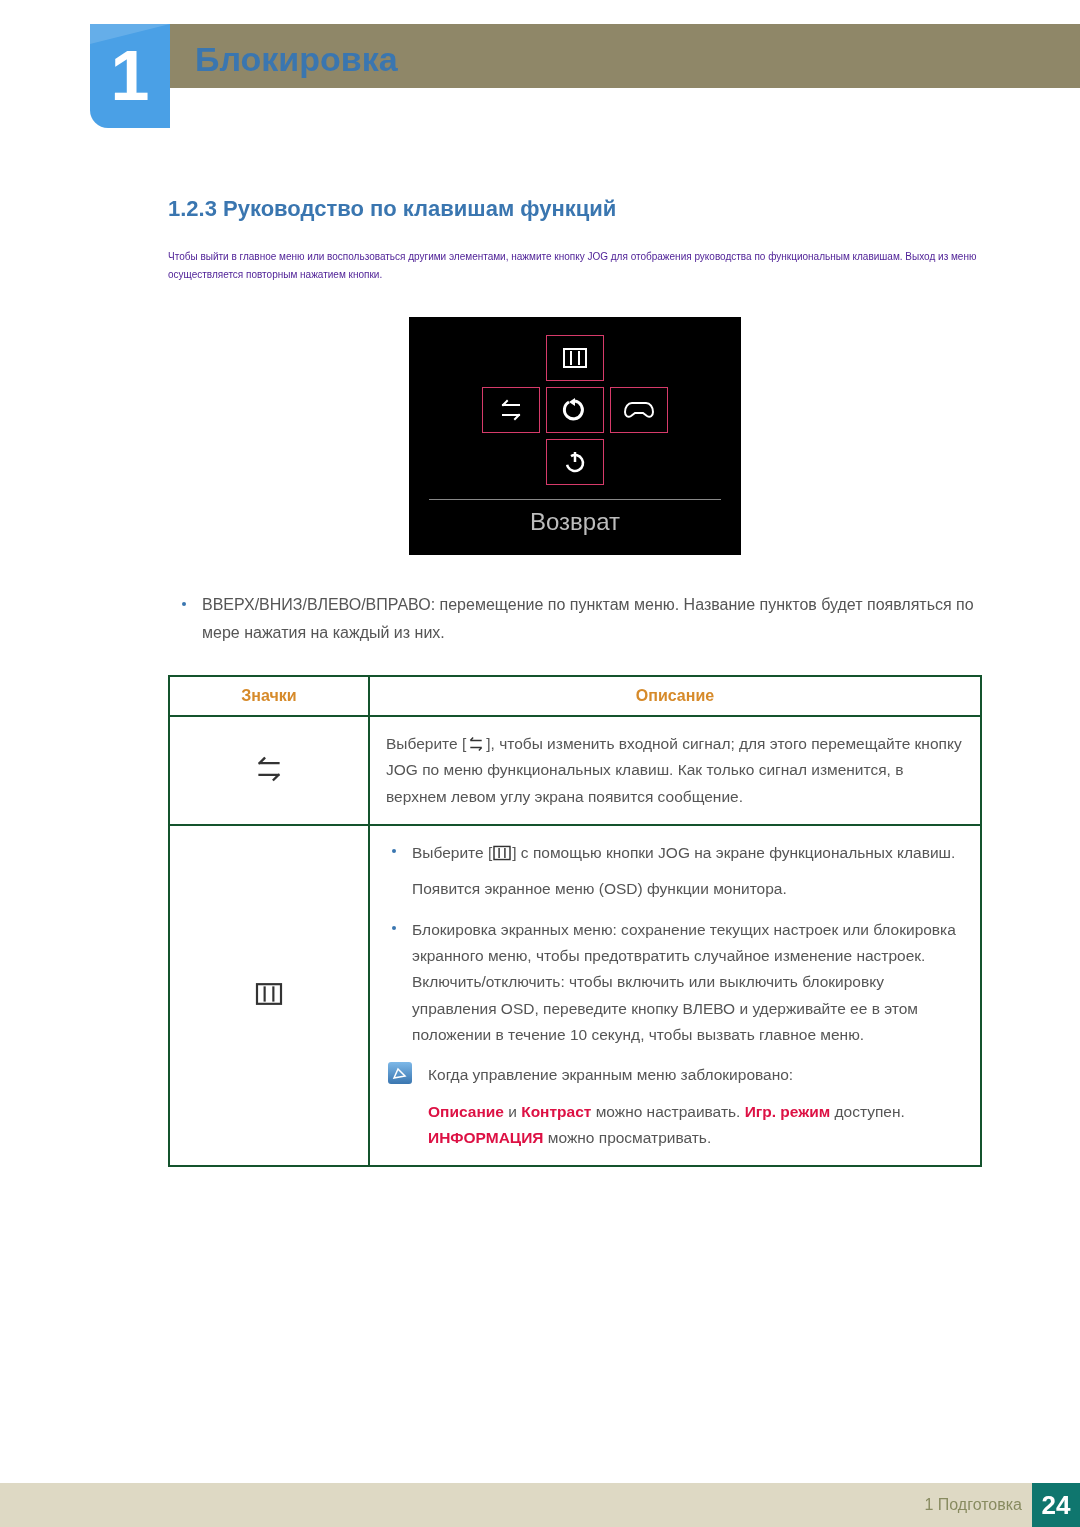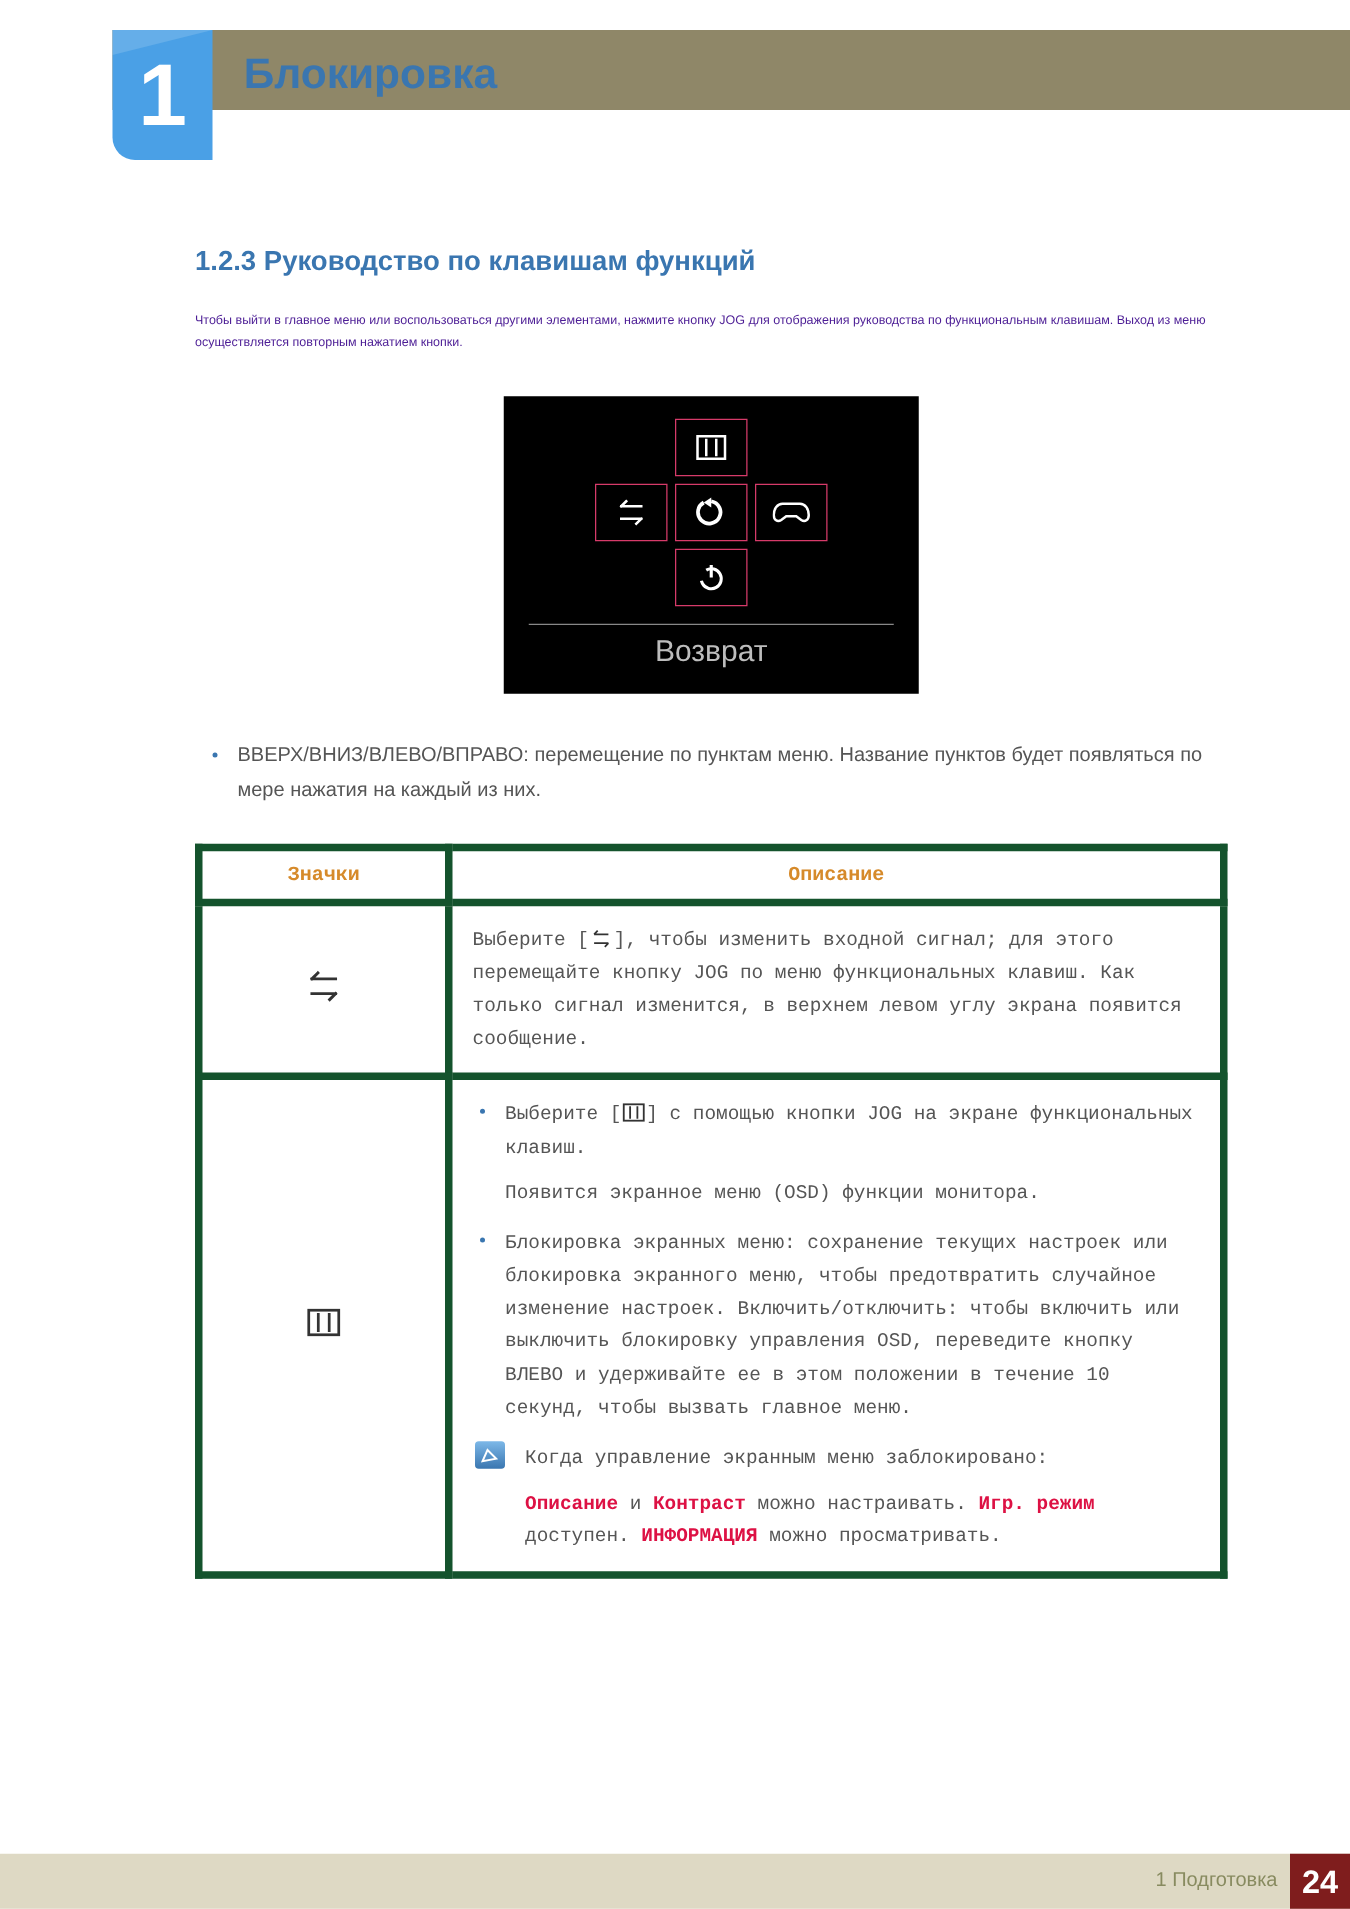"1.2.3 Руководство по клавишам функций" .content { left: 156px -> 168px }
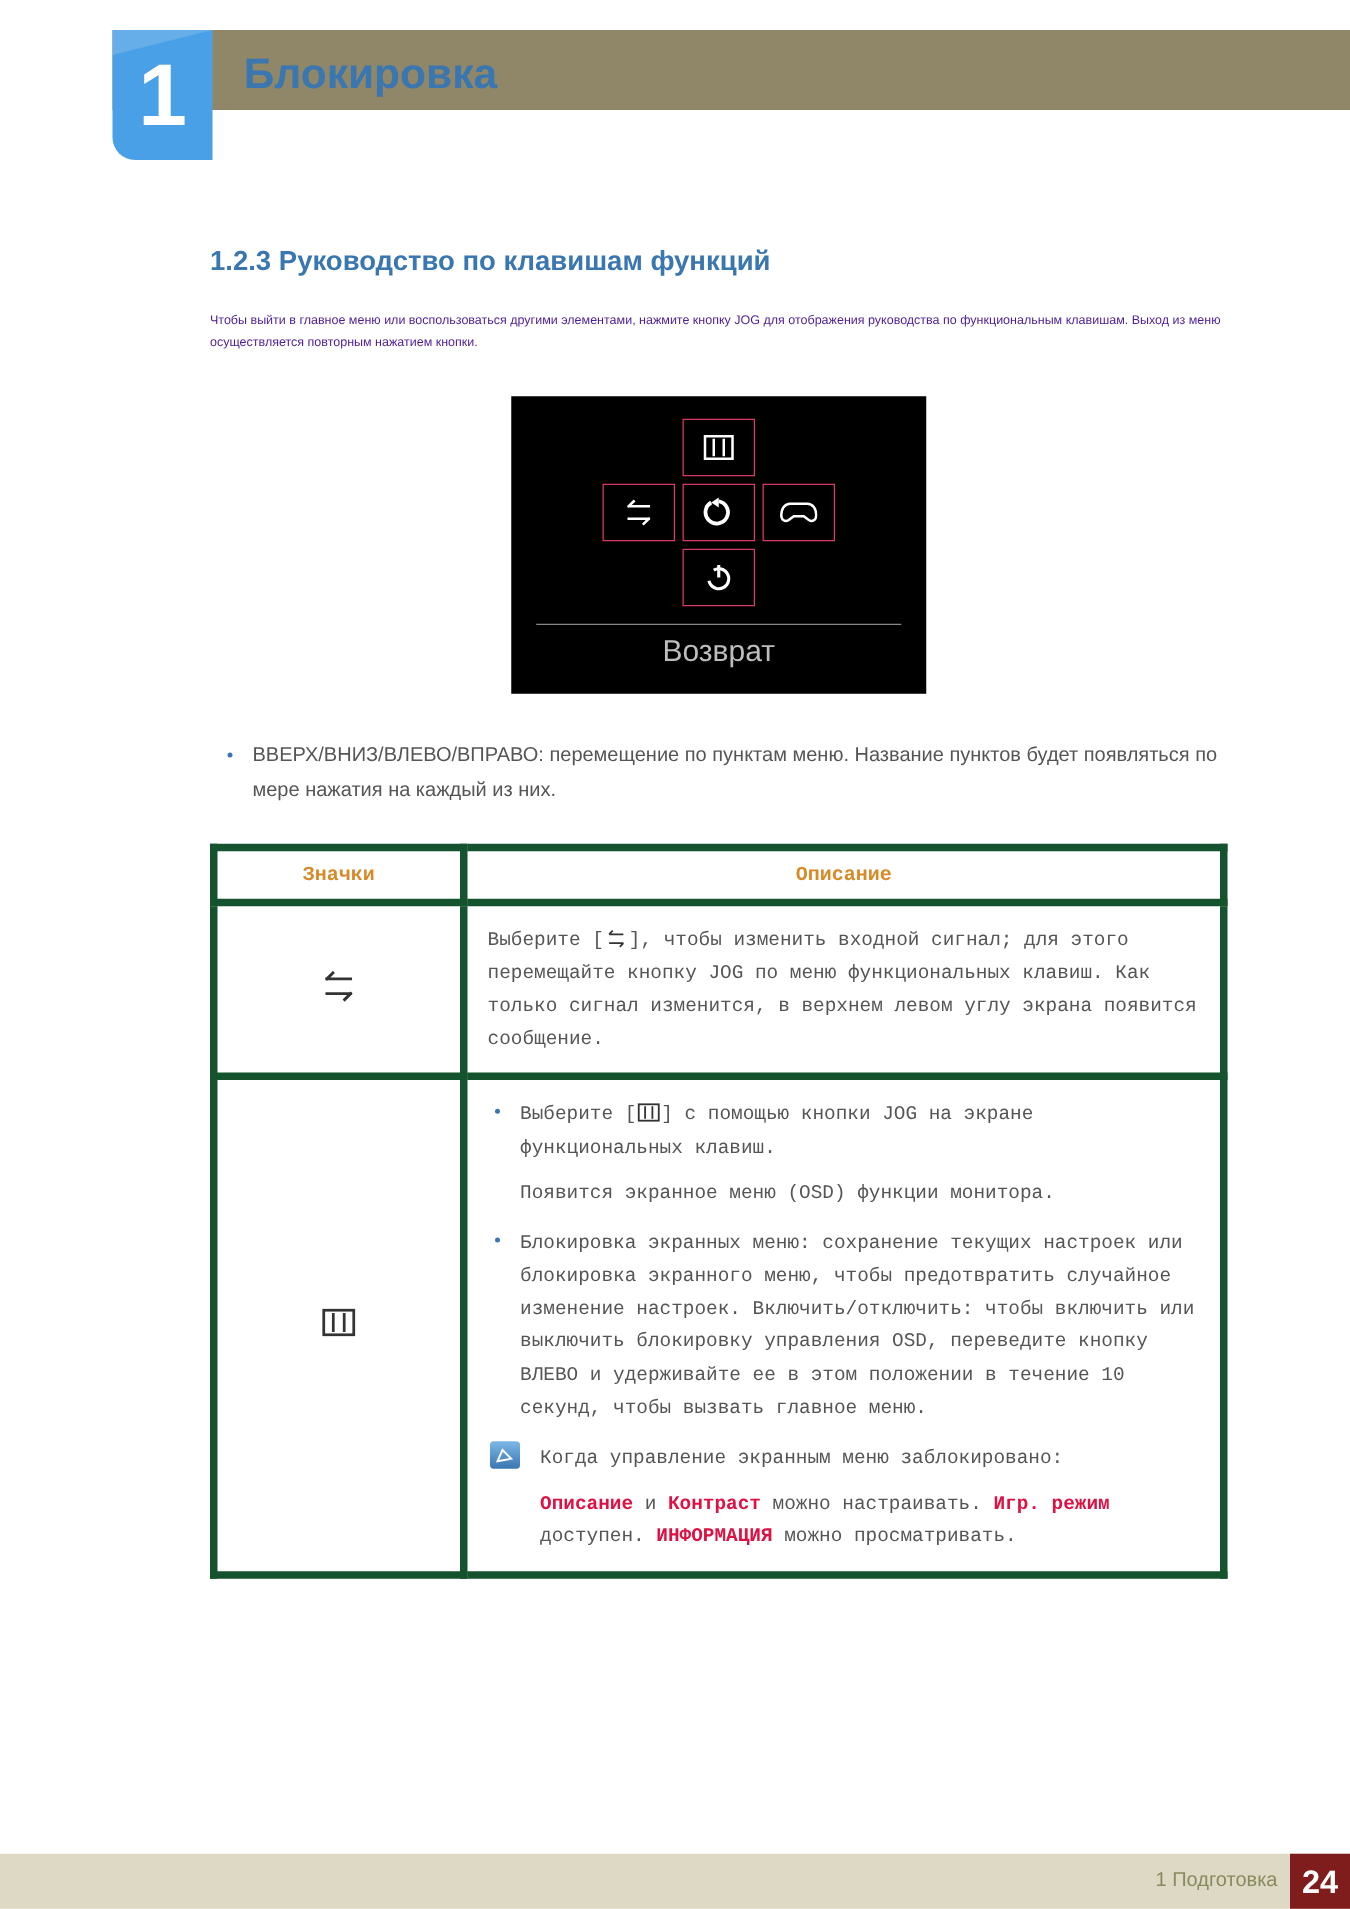"Значки" .desc-table th, .desc-table td { border: 6px solid #14532d -> 2px solid #14532d; font-family: Liberation Mono, monospace -> none }
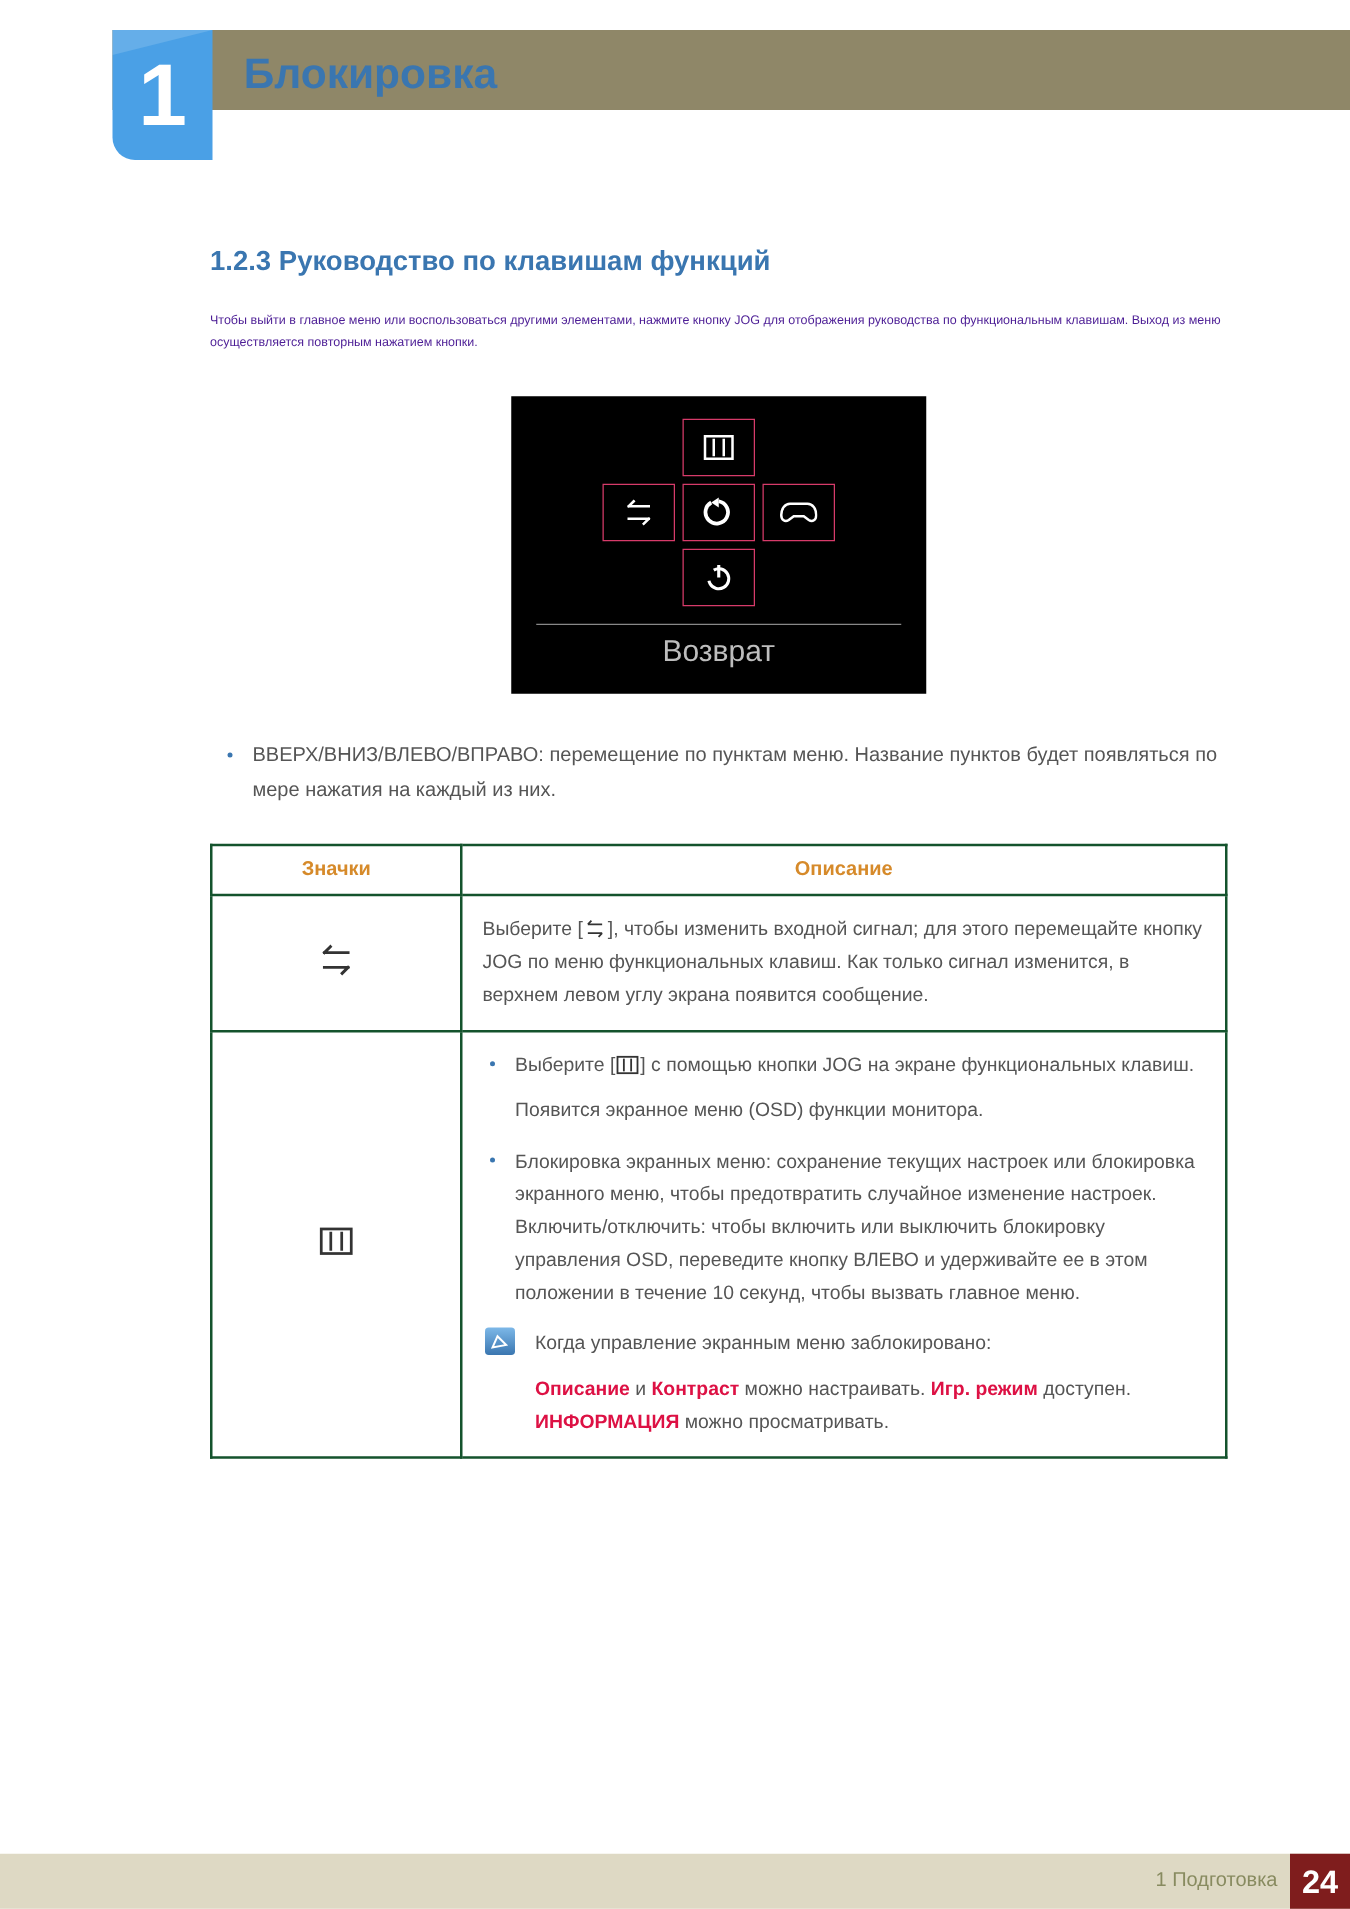"24" .footer-page { background: #7f1d1d -> #0f766e }
